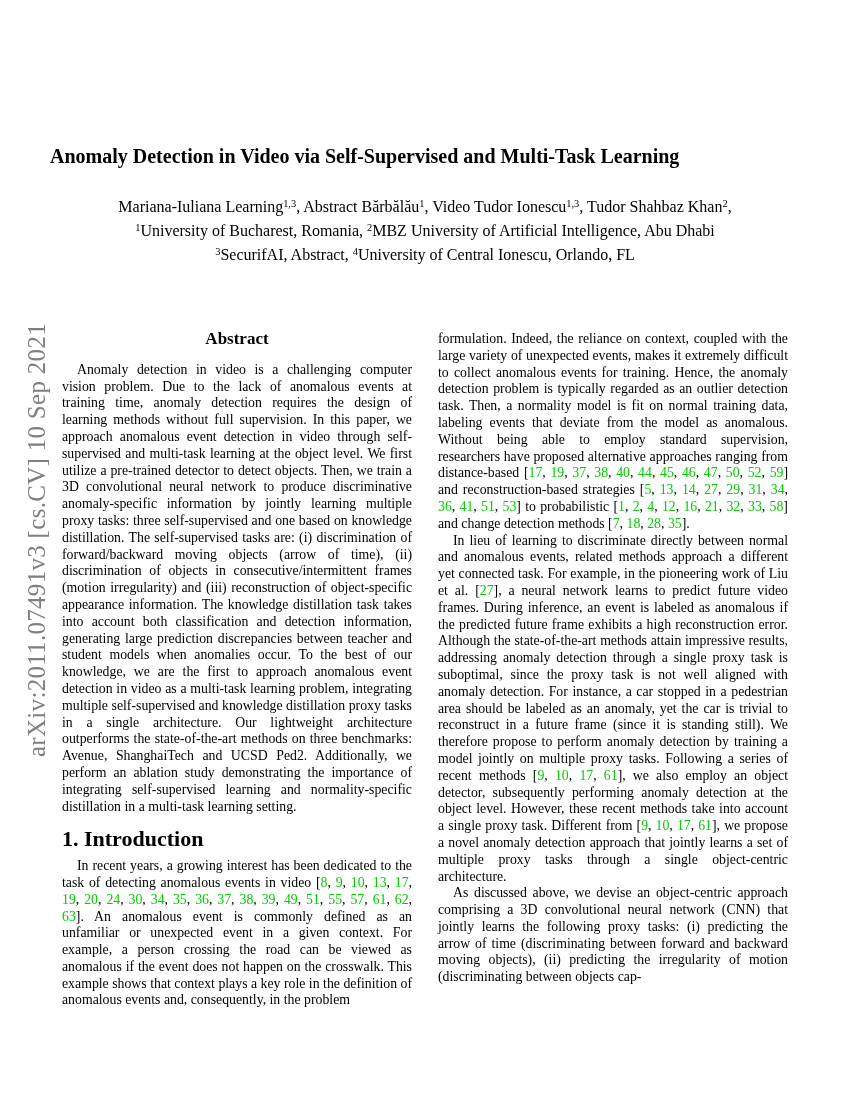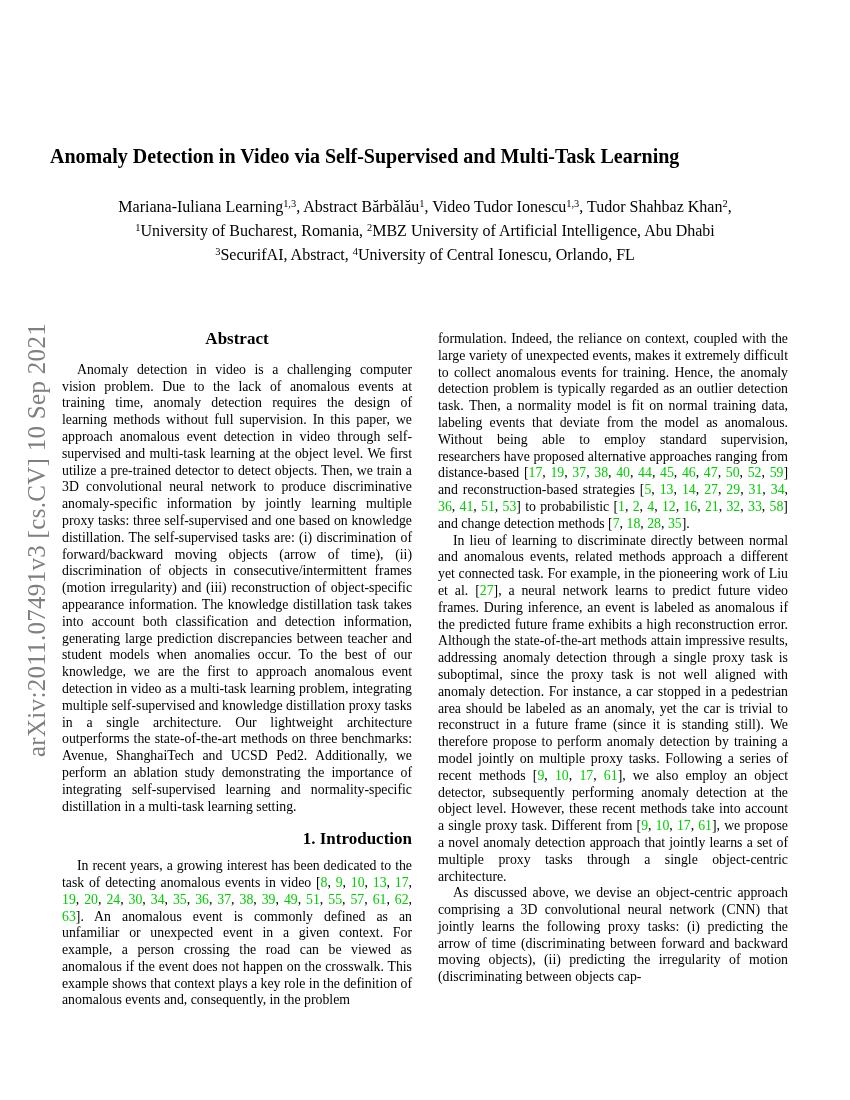"1. Introduction" .section-heading { font-size: 17px -> 22px; text-align: right -> left }
